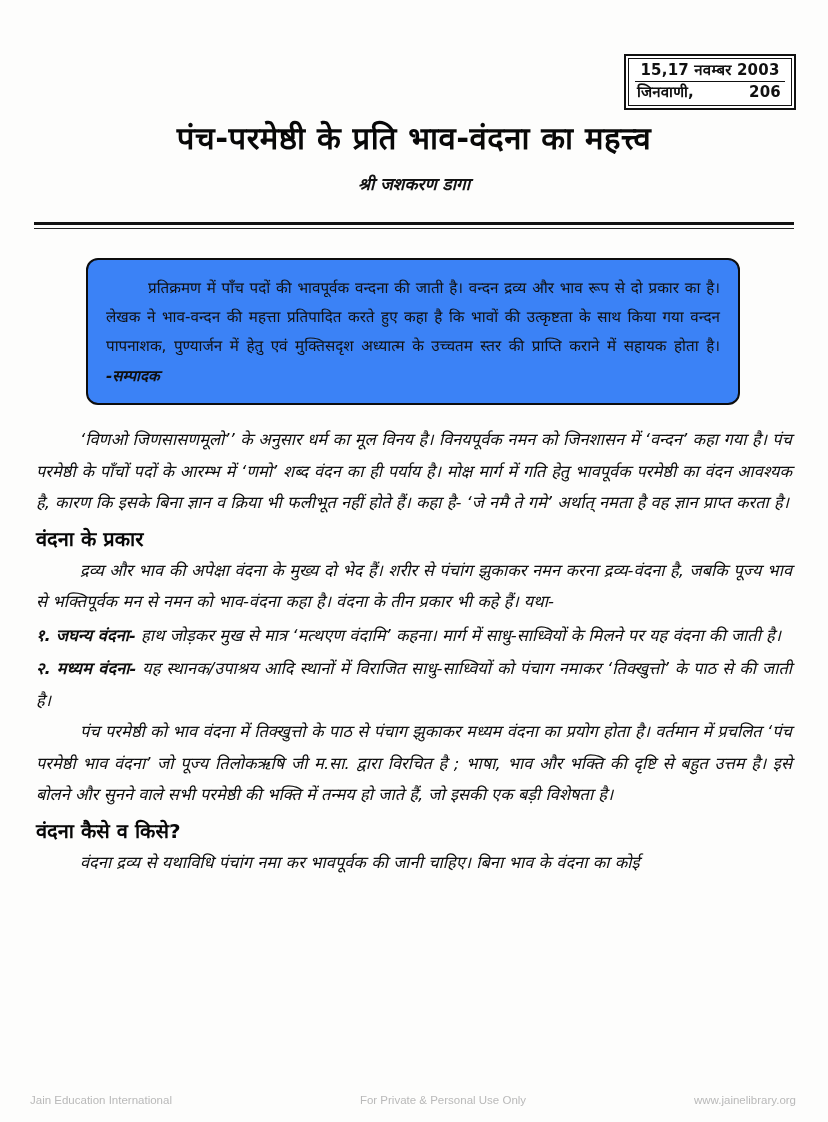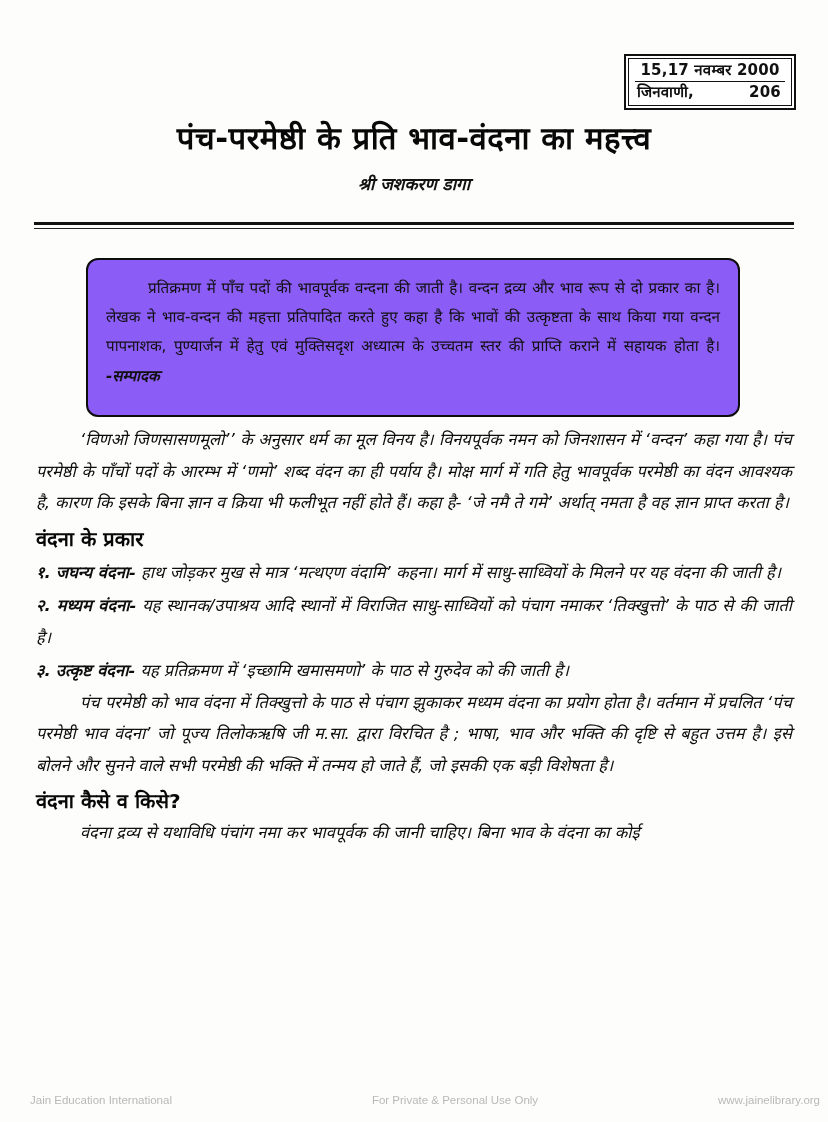"15,17 नवम्बर 2000" span { text: 2000 -> 2003 }
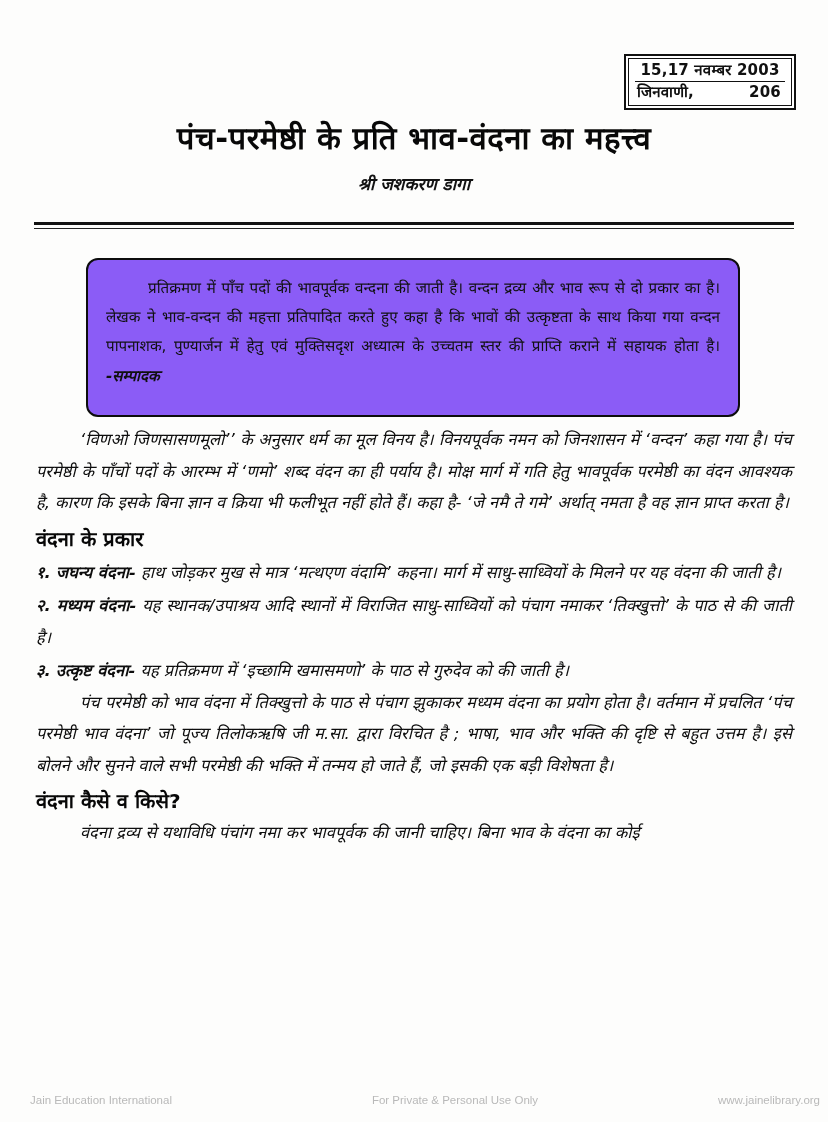"प्रतिक्रमण में पाँच पदों की" .abstract { background: #8b5cf6 -> #3b82f6; padding: 14px 18px 24px 18px -> 14px 18px 12px 18px }
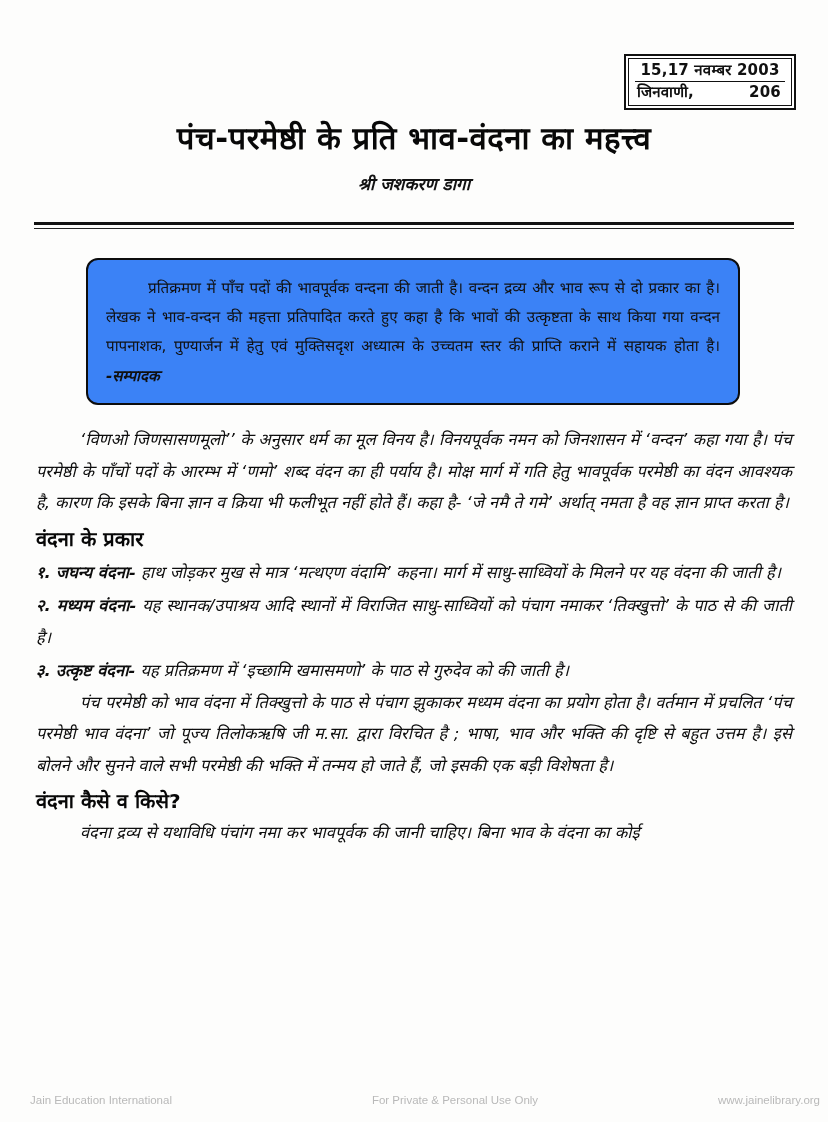"द्रव्य और भाव की अपेक्षा" p.para-indent { html: none -> <p>द्रव्य और भाव की अपेक्षा वंदना के मुख्य दो भेद हैं। शरीर से पंचांग झुकाकर नमन करना द्रव्य-वंदना है, जबकि पूज्य भाव से भक्तिपूर्वक मन से नमन को भाव-वंदना कहा है। वंदना के तीन प्रकार भी कहे हैं। यथा-</p> }
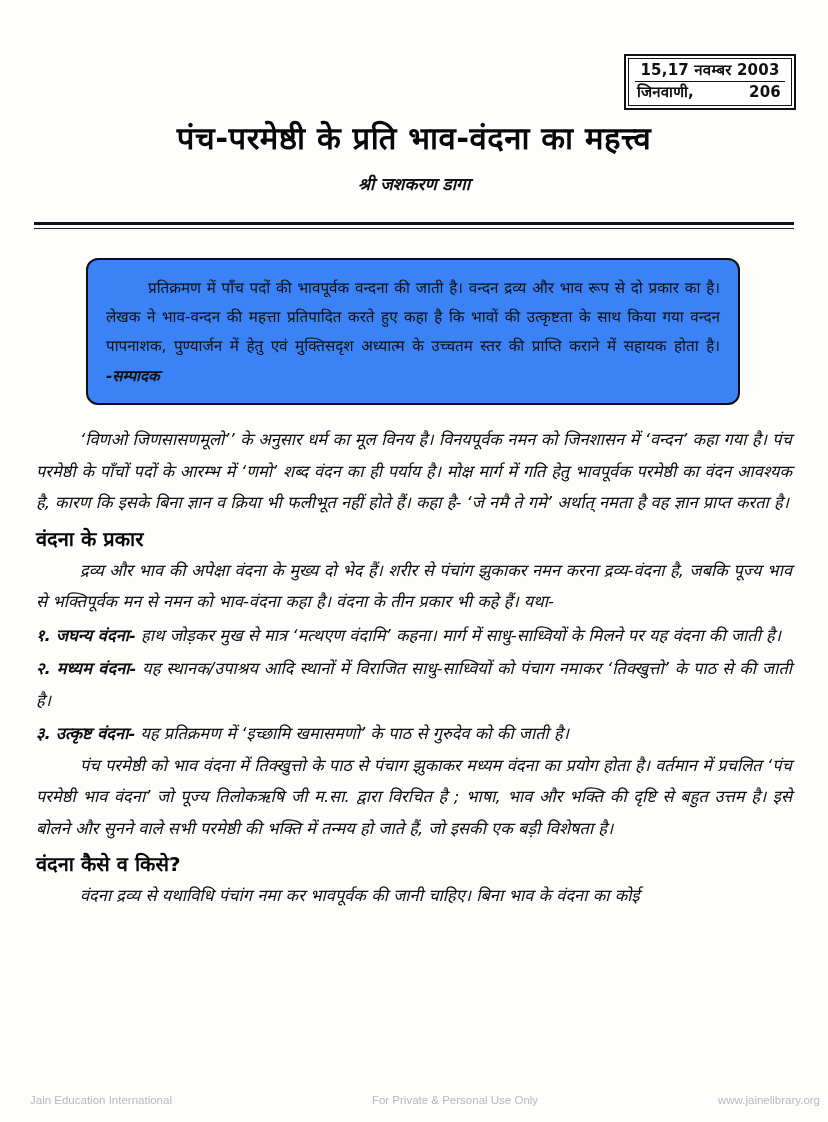"३. उत्कृष्ट वंदना- यह प्रतिक्रमण" div.list-item { html: <div> <p><span>३.</span> <span>उत्कृष्ट वंदना-</span><span> यह प्रतिक्रमण में ‘इच्छामि खमासमणो’ के पाठ से गुरुदेव को की जाती है।</span></p> </div> -> none }
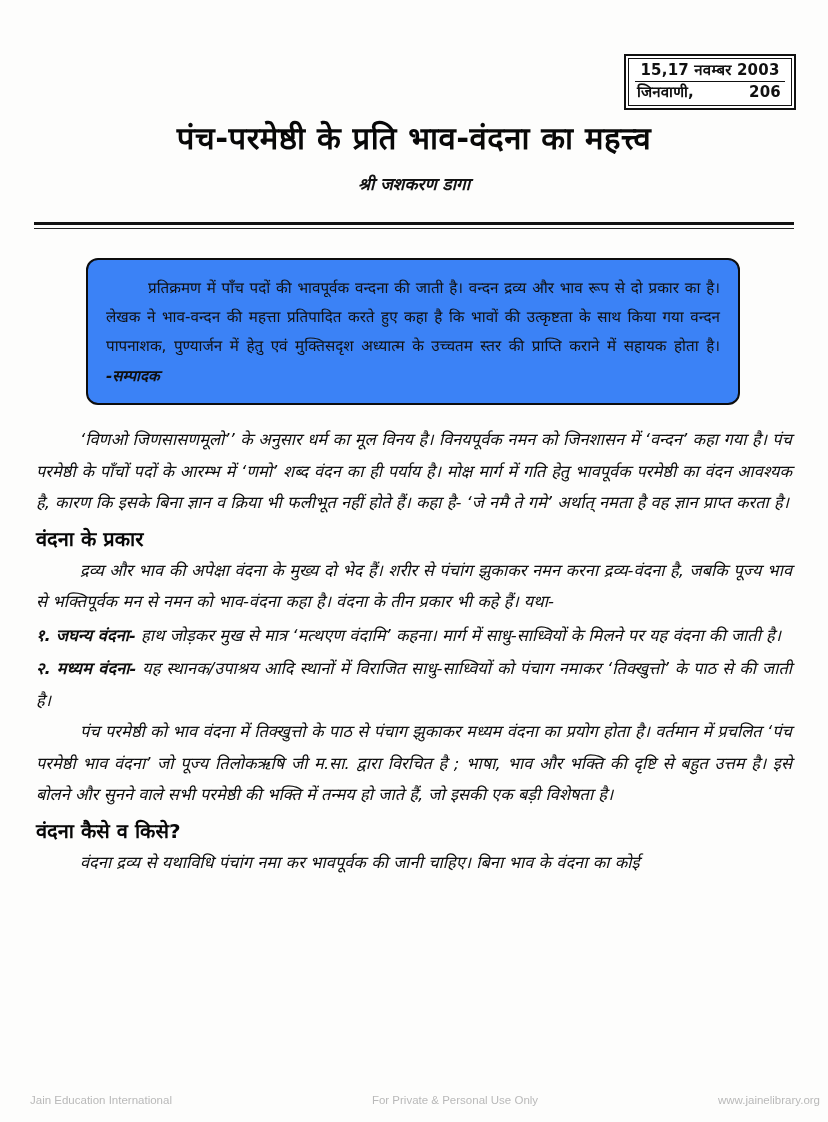"www.jainelibrary.org" .footer-right { padding-right: 8px -> 32px }
